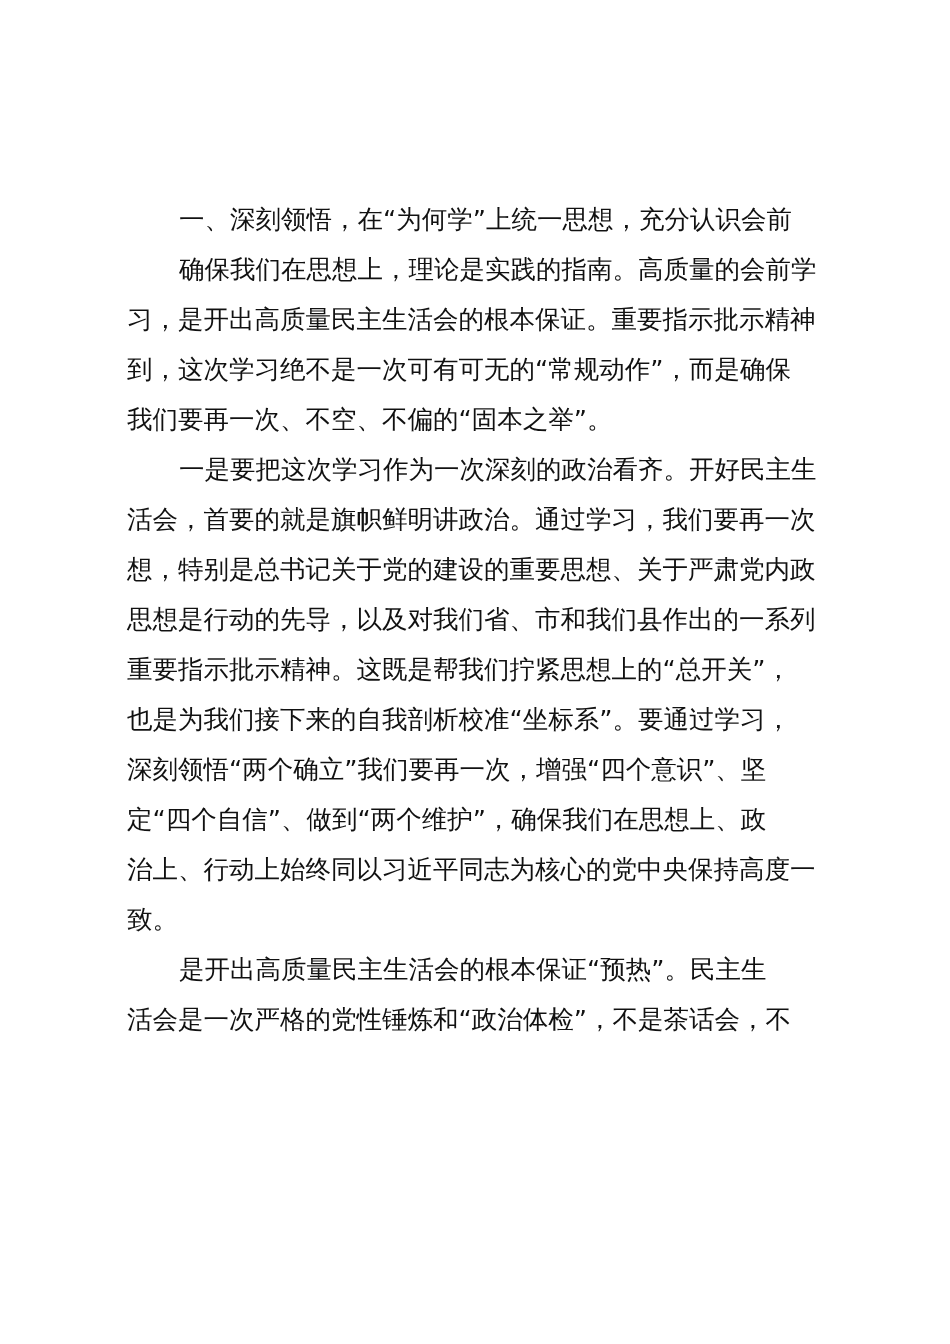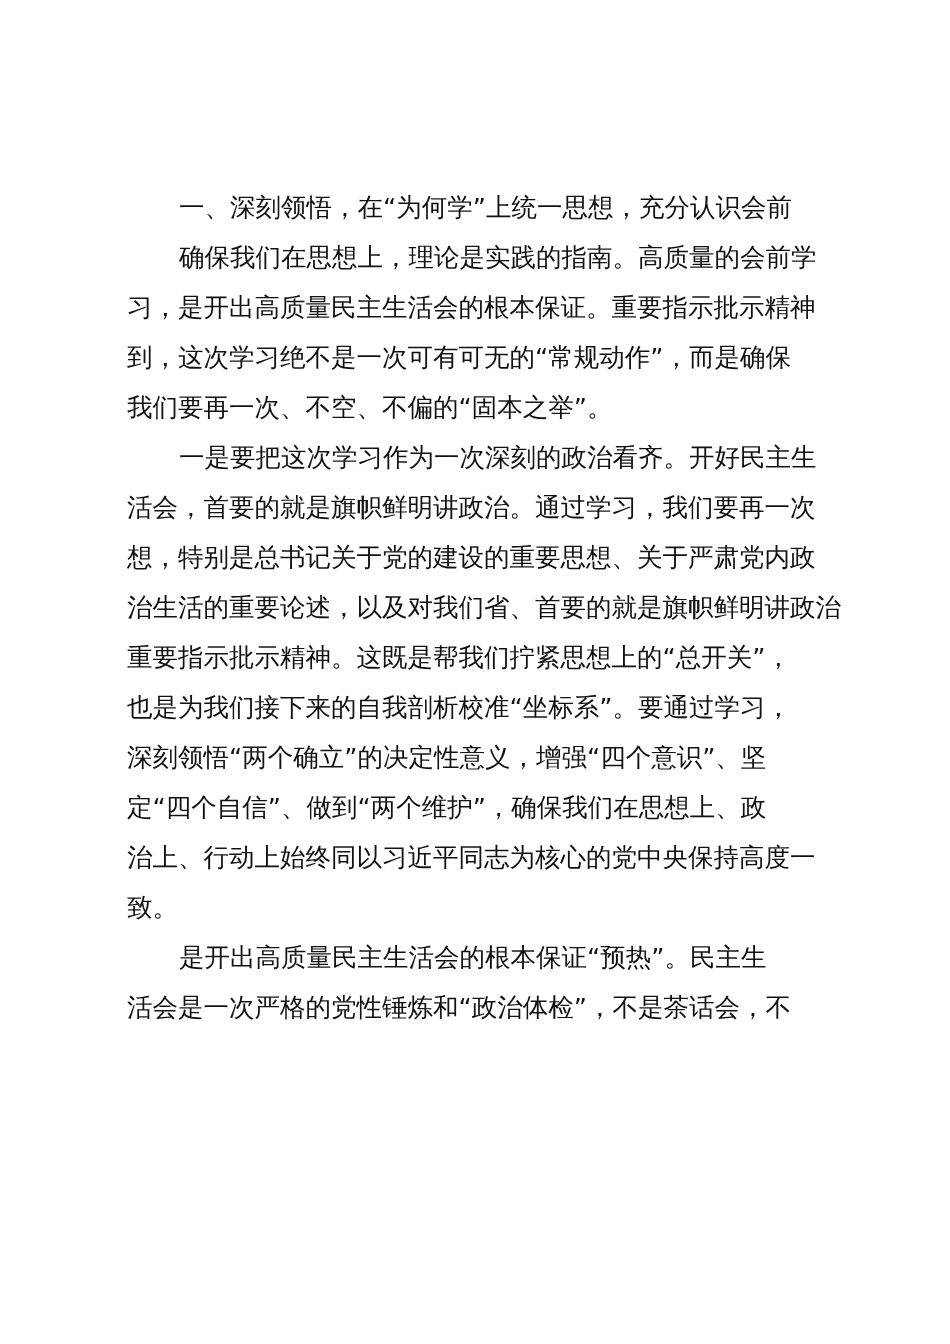"一、深刻领悟，在“为何学”上统一思想，充分认识会前" .page { top: 182px -> 194px }
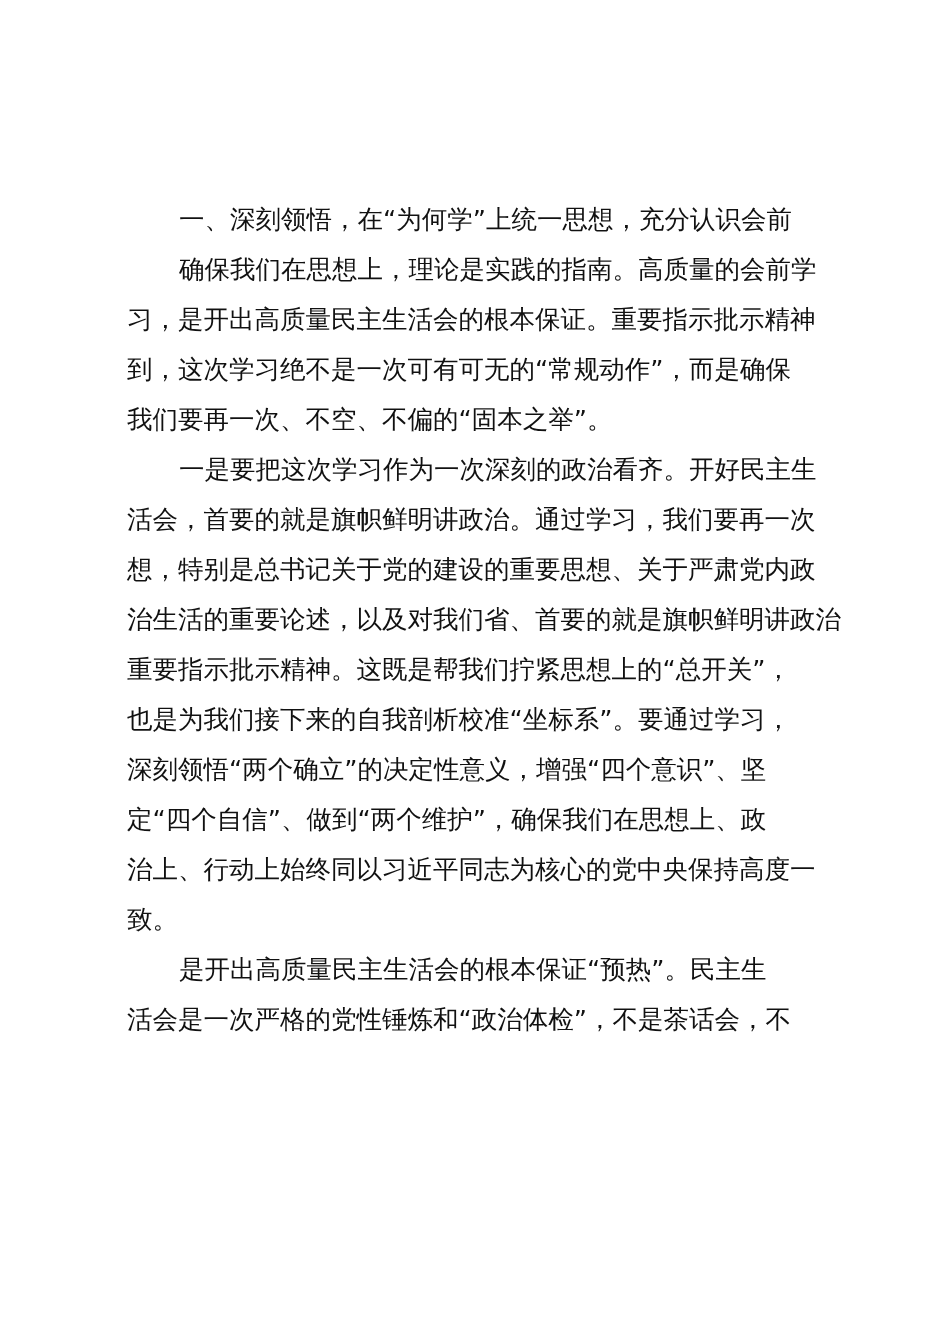"治生活的重要论述，以及对我们省、首要的就是旗帜鲜明讲政治" div.line { text: 治生活的重要论述，以及对我们省、首要的就是旗帜鲜明讲政治 -> 思想是行动的先导，以及对我们省、市和我们县作出的一系列 }
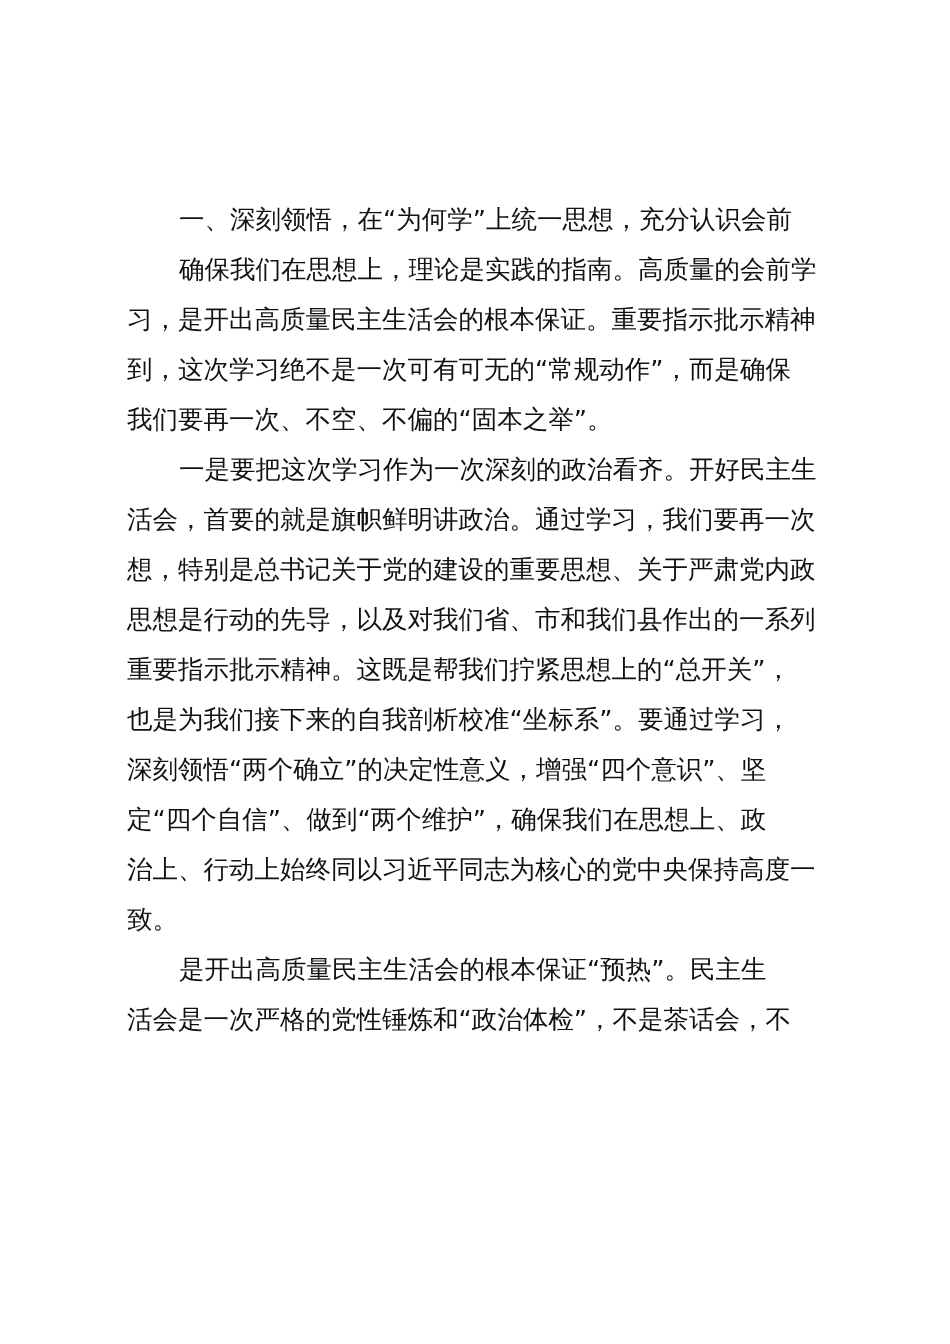"深刻领悟“两个确立”的决定性意义，增强“四个意识”、坚" div.line { text: 的决定性意义 -> 我们要再一次 }
